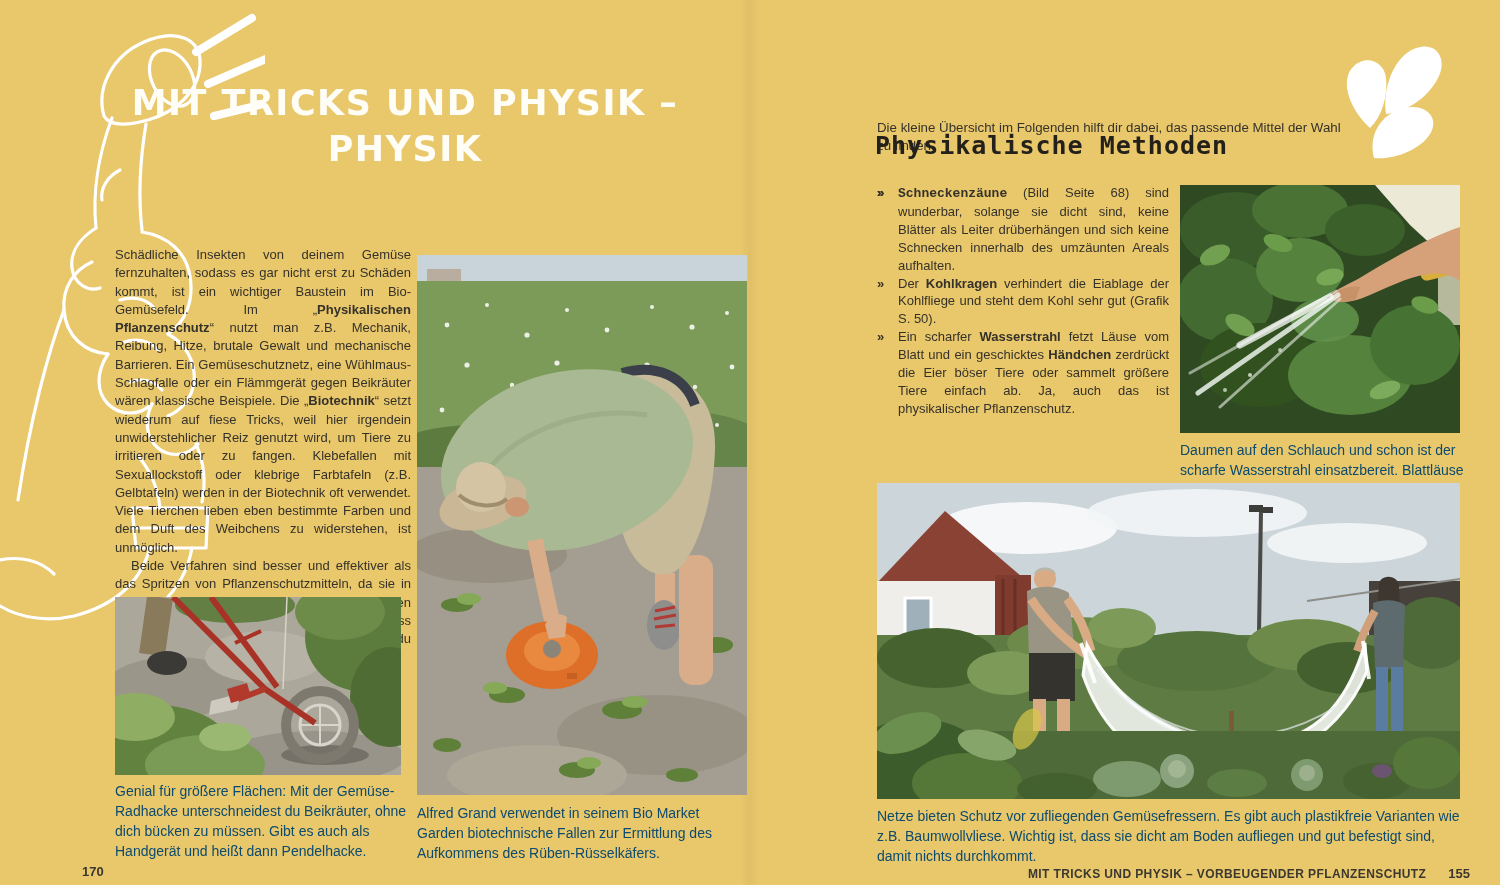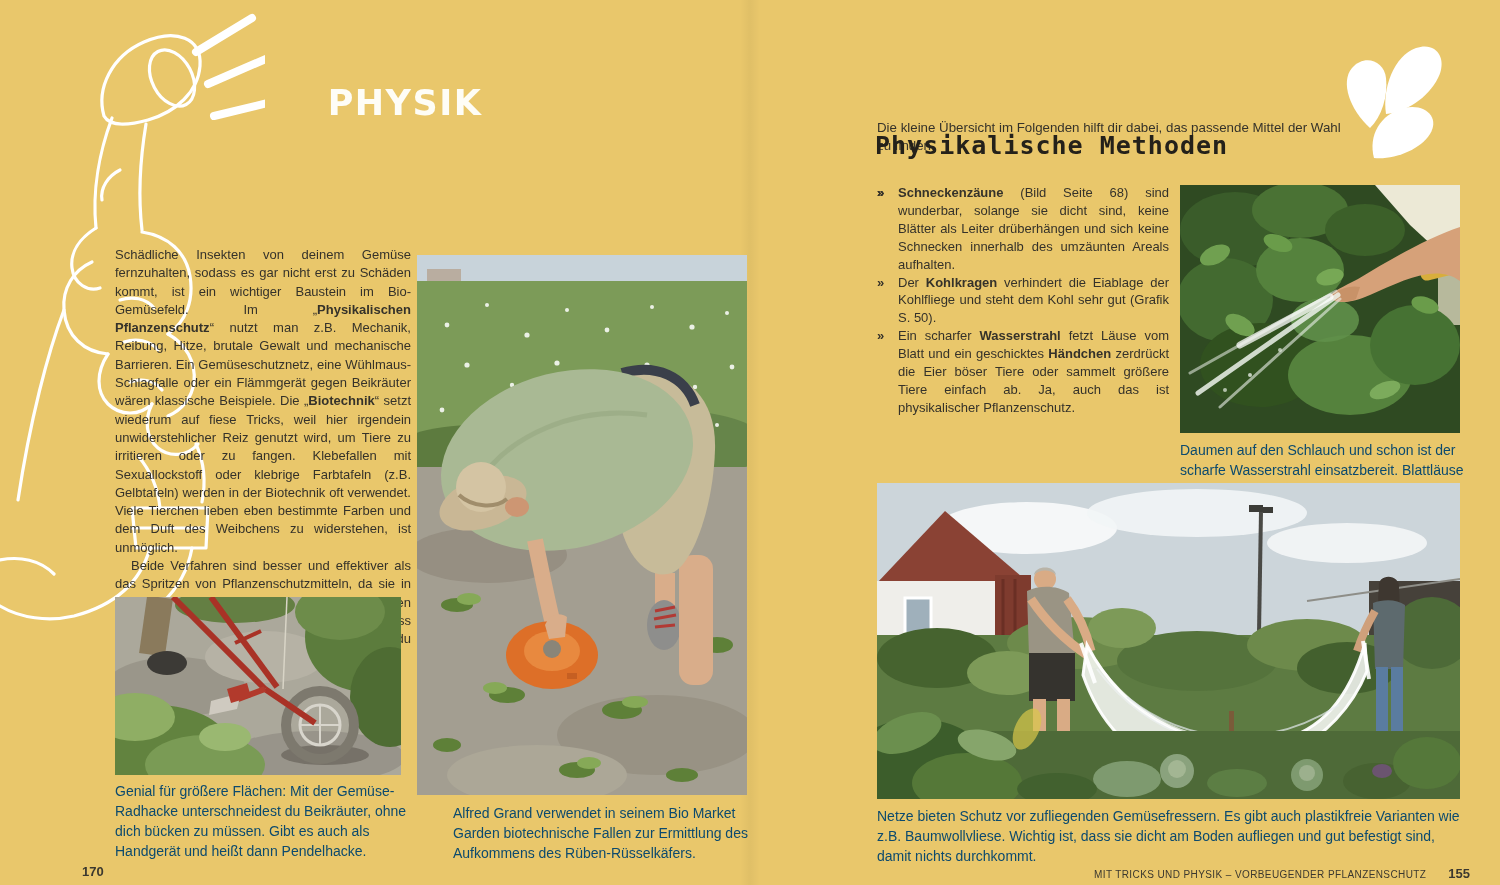"MIT TRICKS UND PHYSIK –" div { html: none -> <div>MIT TRICKS UND PHYSIK –</div> }
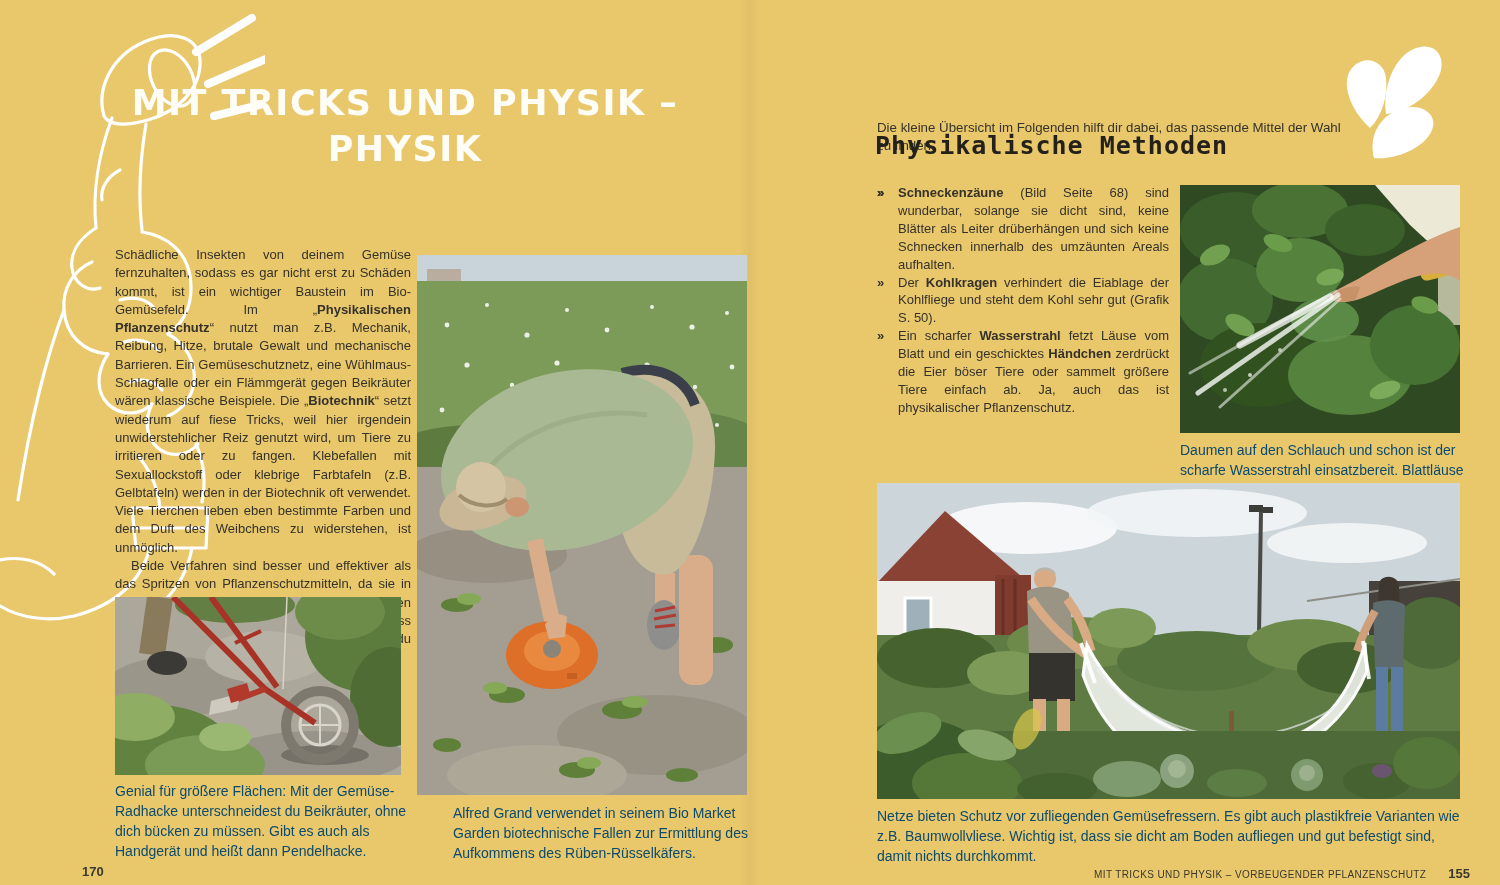"Schneckenzäune" span { font-family: none -> Liberation Mono, monospace }
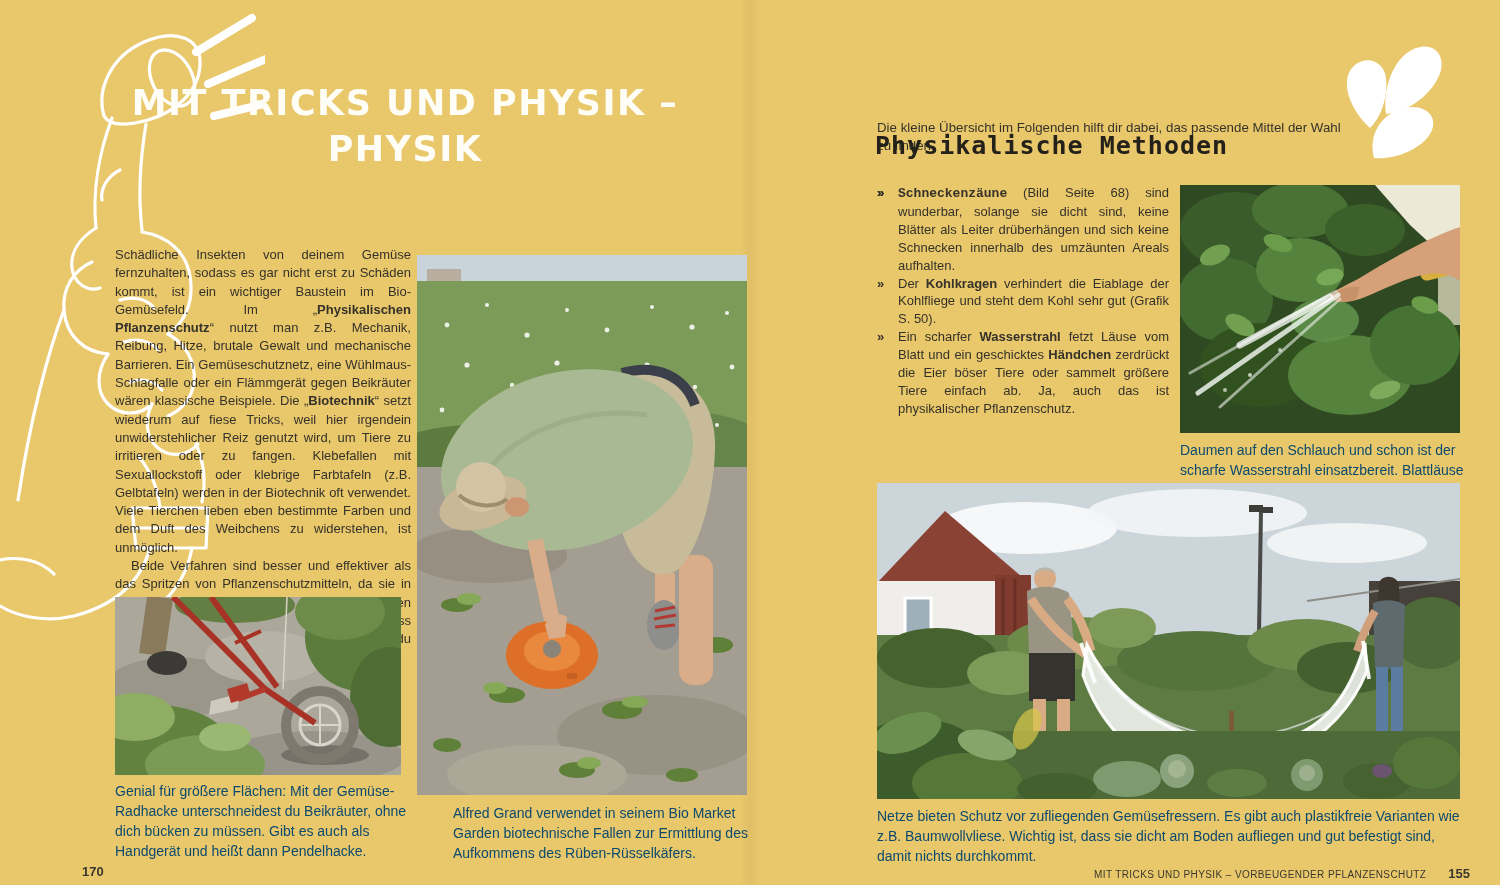"Alfred Grand verwendet in seinem" .cap-trap { margin-left: 36px -> none }
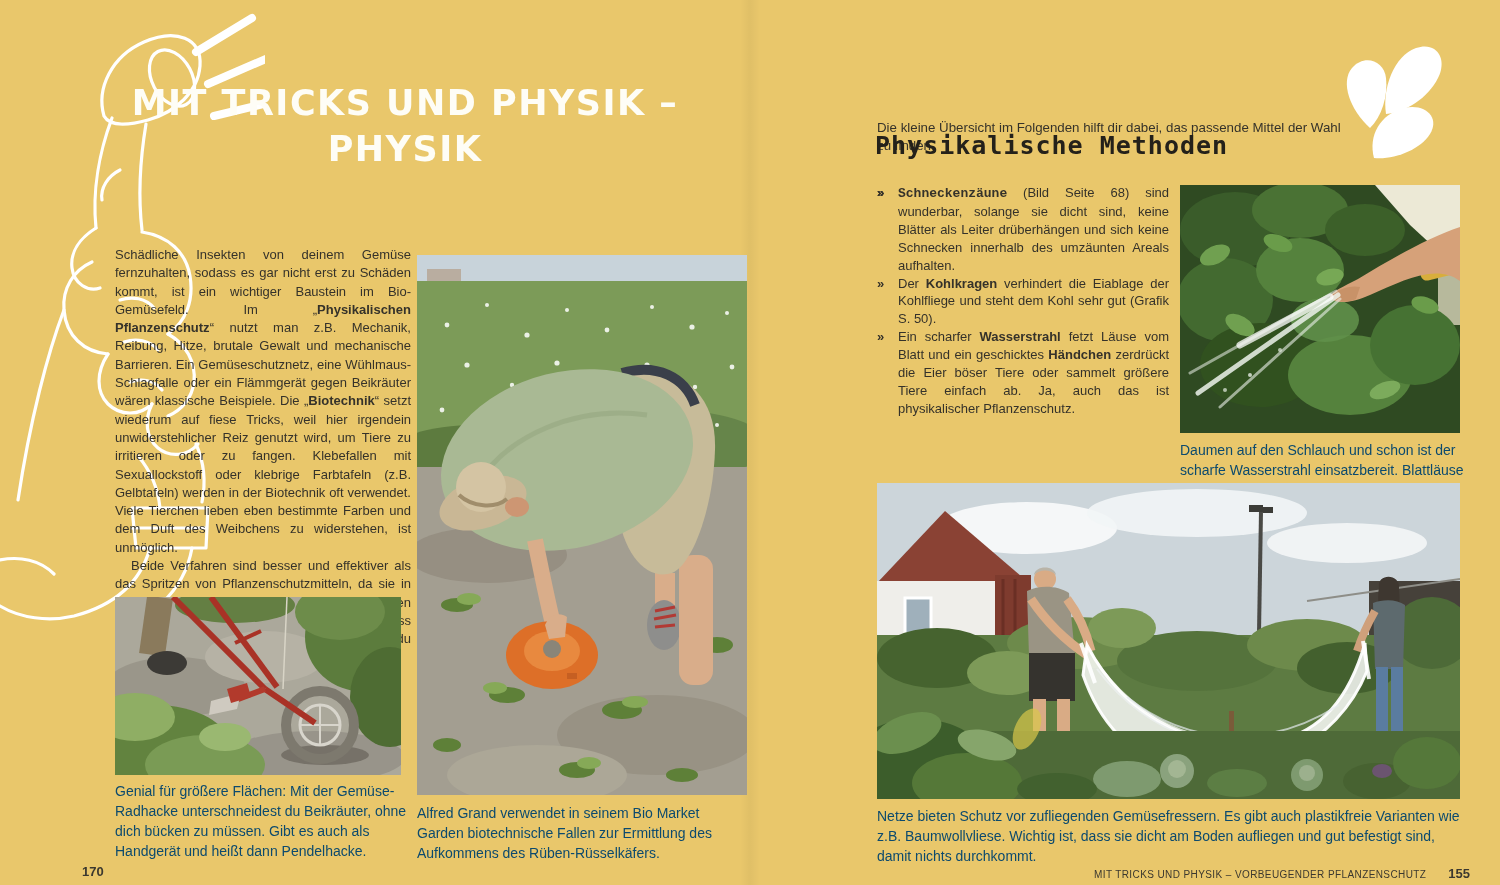"MIT TRICKS UND PHYSIK – VORBEUGENDER" .footer-right .running-title { font-size: 10px -> 12px; font-weight: 400 -> 700 }
